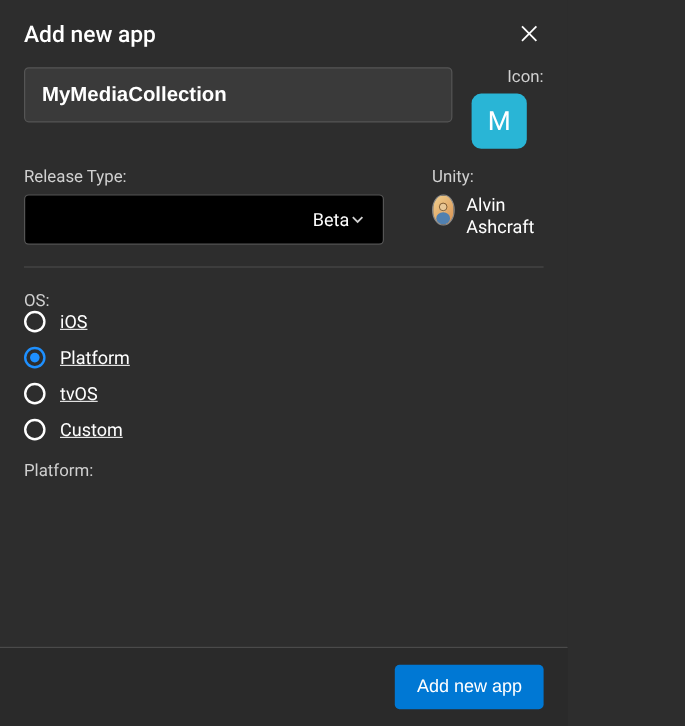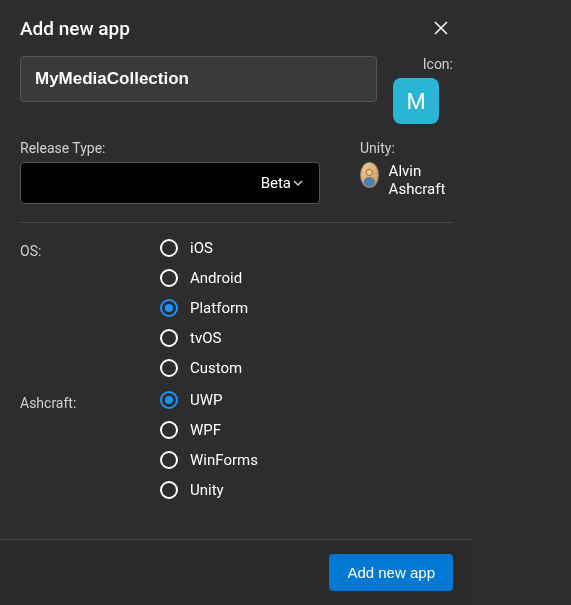"OS:" .radio-section { flex-direction: none -> column }
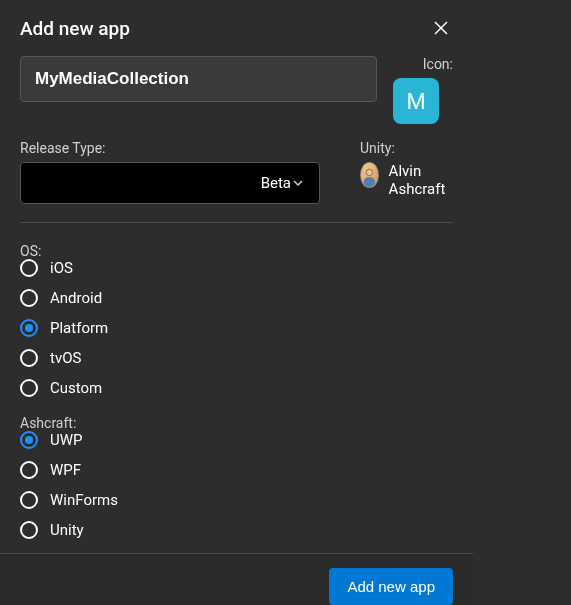"iOS" .radio-list { text-decoration: none -> underline }
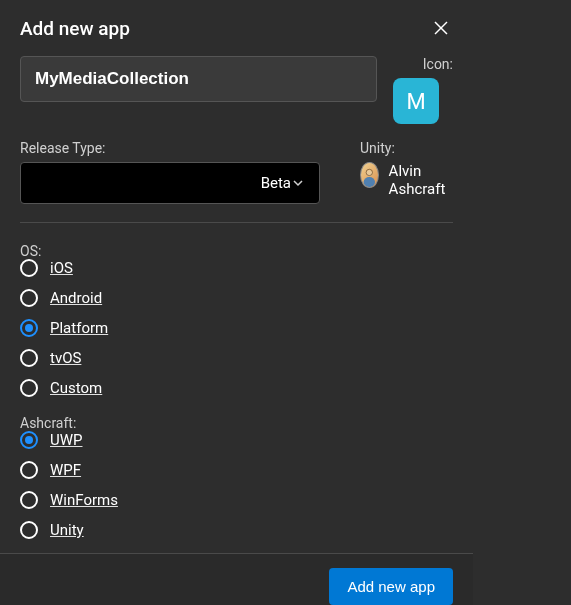"Android" div.radio-item { html: <div> <div></div> <span>Android</span> </div> -> none }
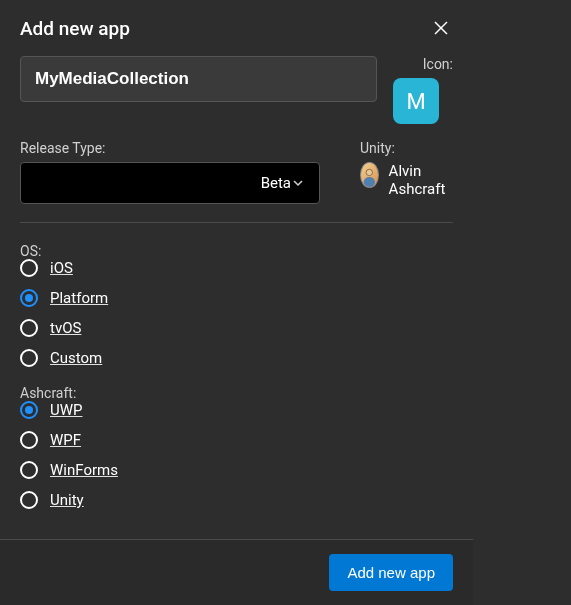"Ashcraft:" div.radio-section-label { text: Ashcraft -> Platform }
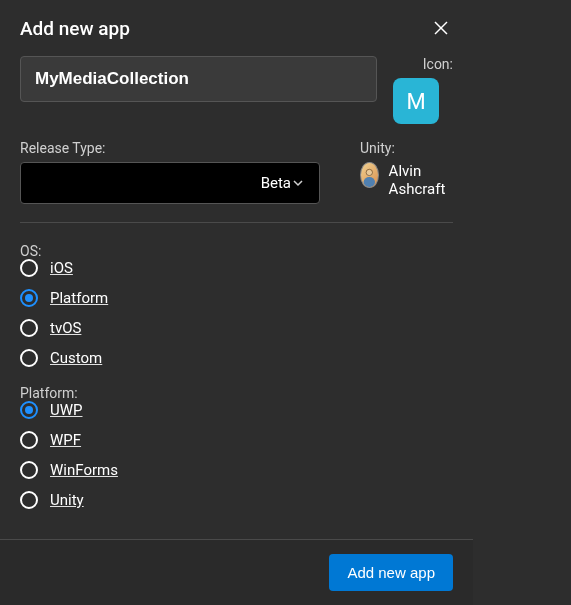"UWP" div.radio-list { html: <div> <div> <div> <div></div> </div> <span>UWP</span> </div> <div> <div></div> <span>WPF</span> </div> <div> <div></div> <span>WinForms</span> </div> <div> <div></div> <span>Unity</span> </div> </div> -> none }
